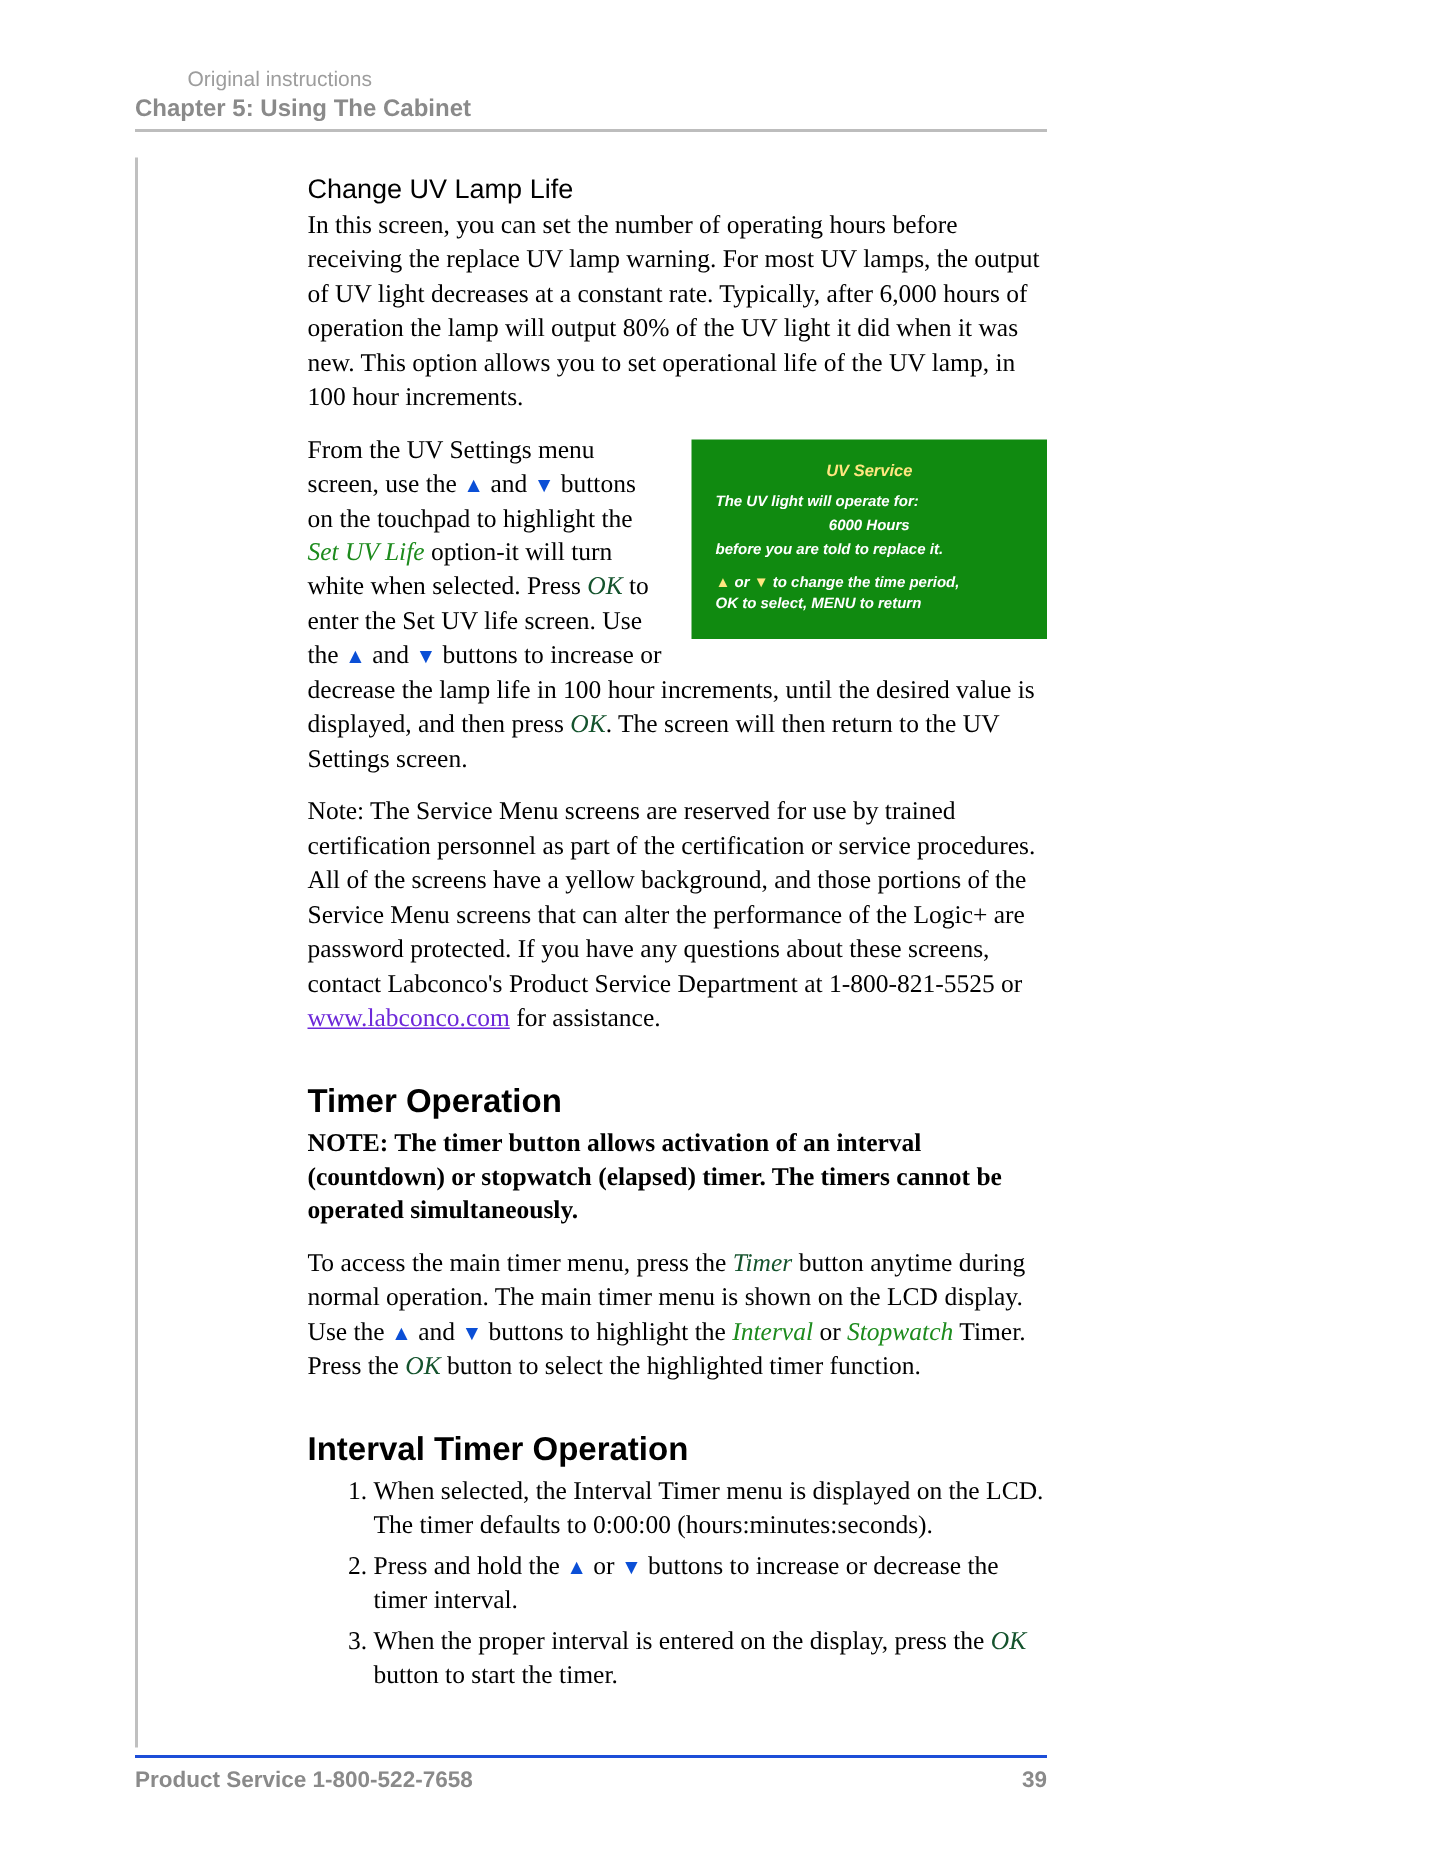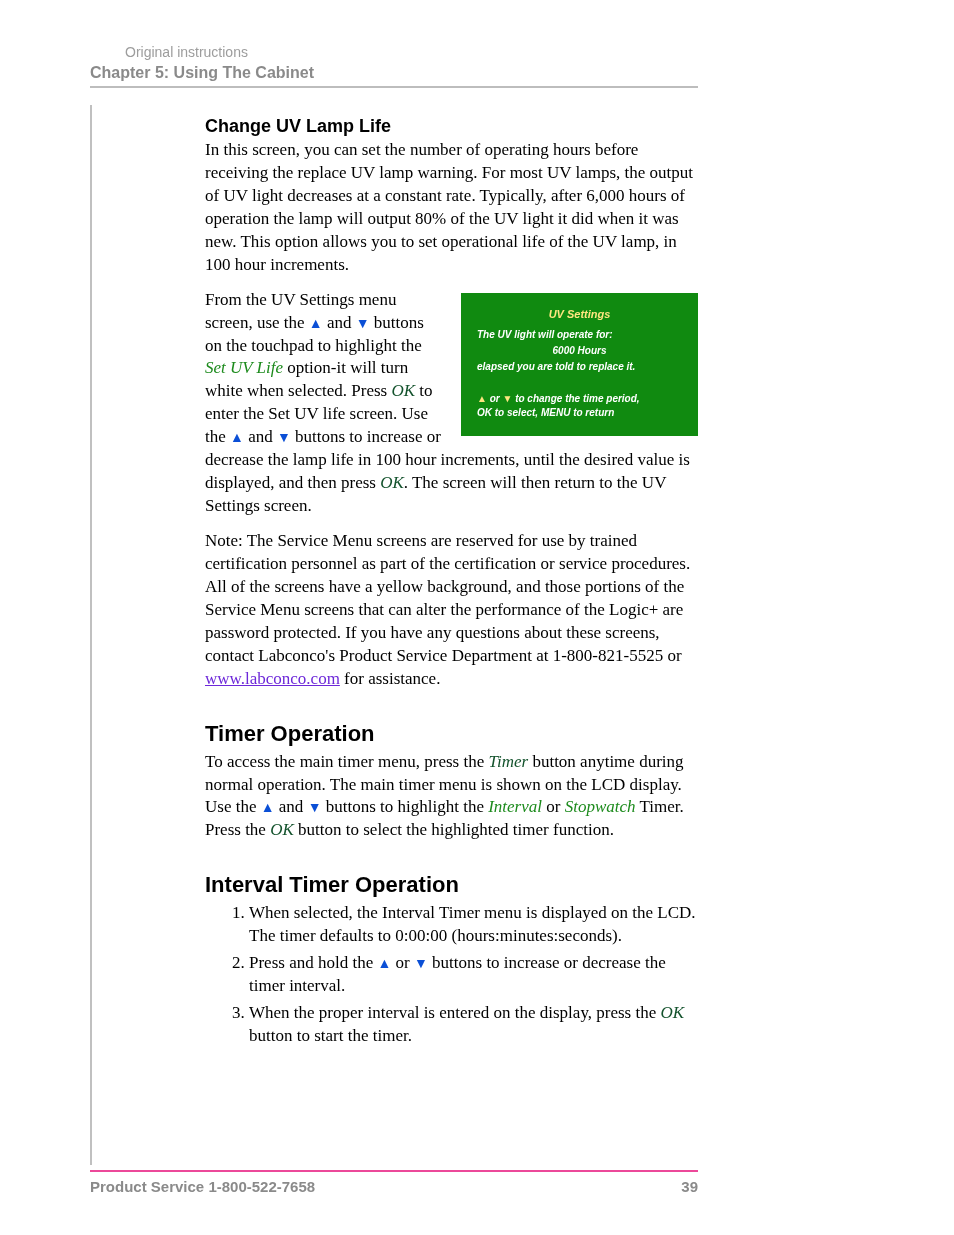"Change UV Lamp Life" .h3 { font-weight: bold -> normal }
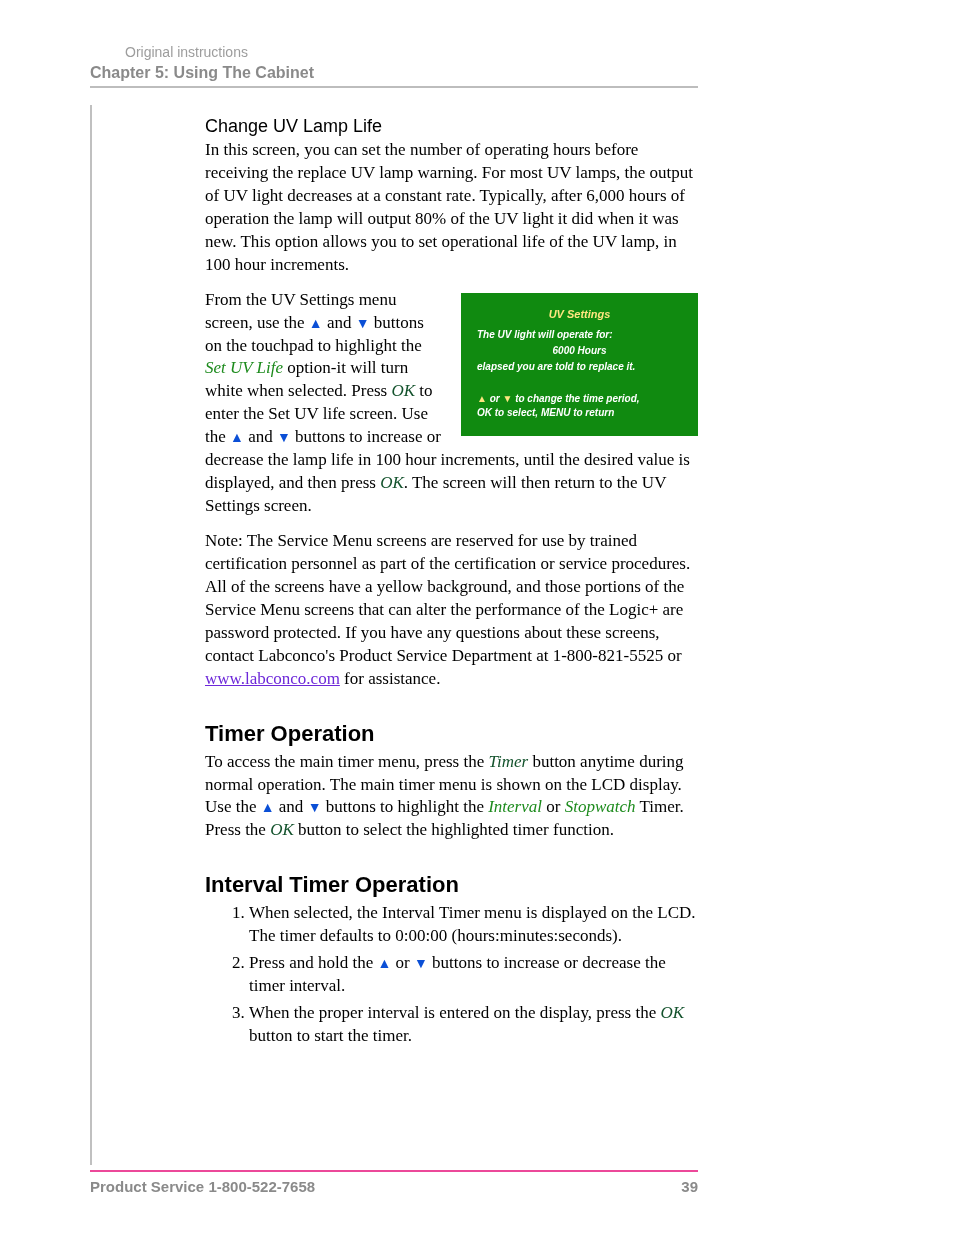"UV Settings" div.uv-title { text: Settings -> Service }
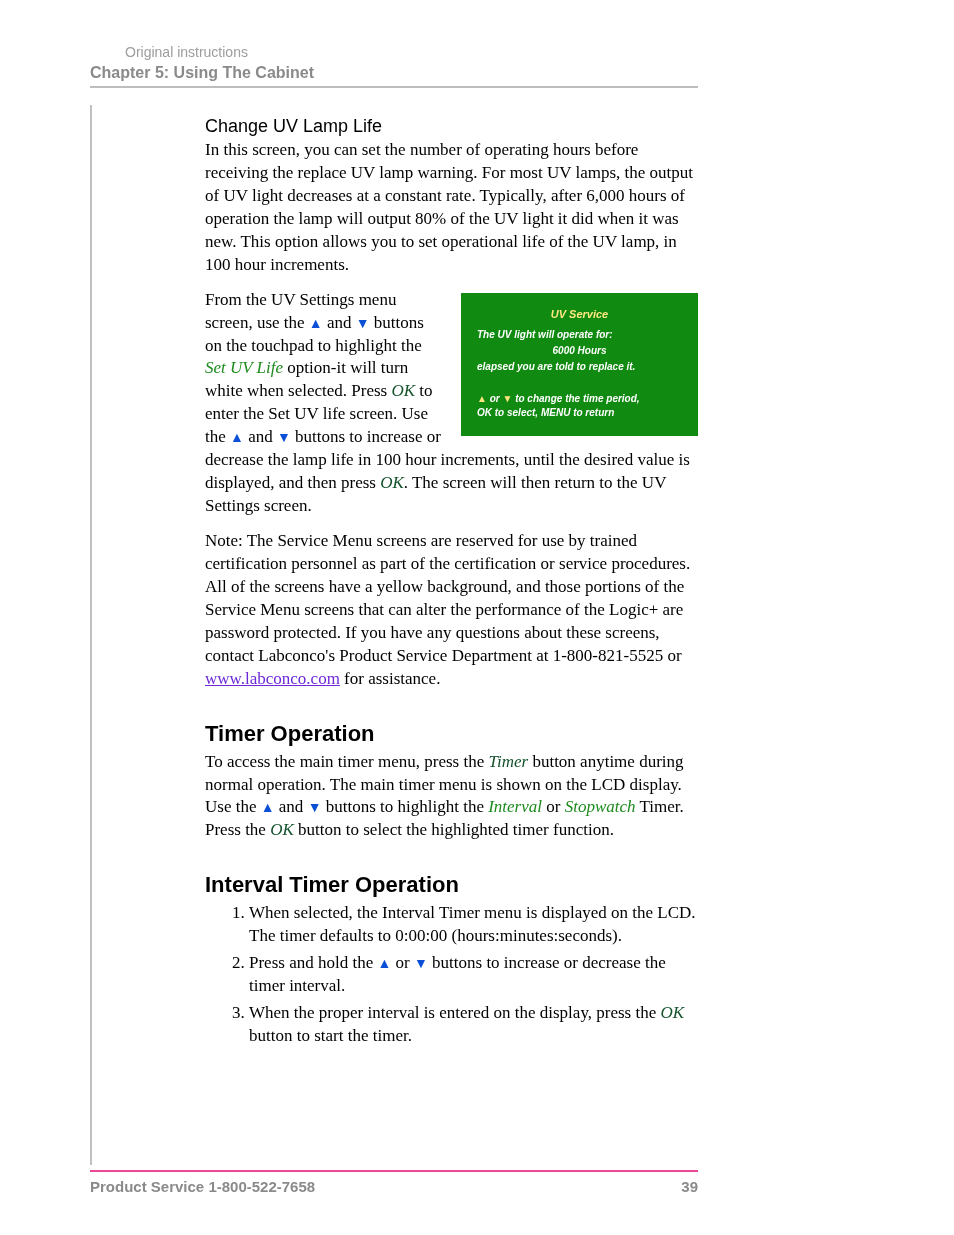"elapsed you are told to" div { text: elapsed -> before }
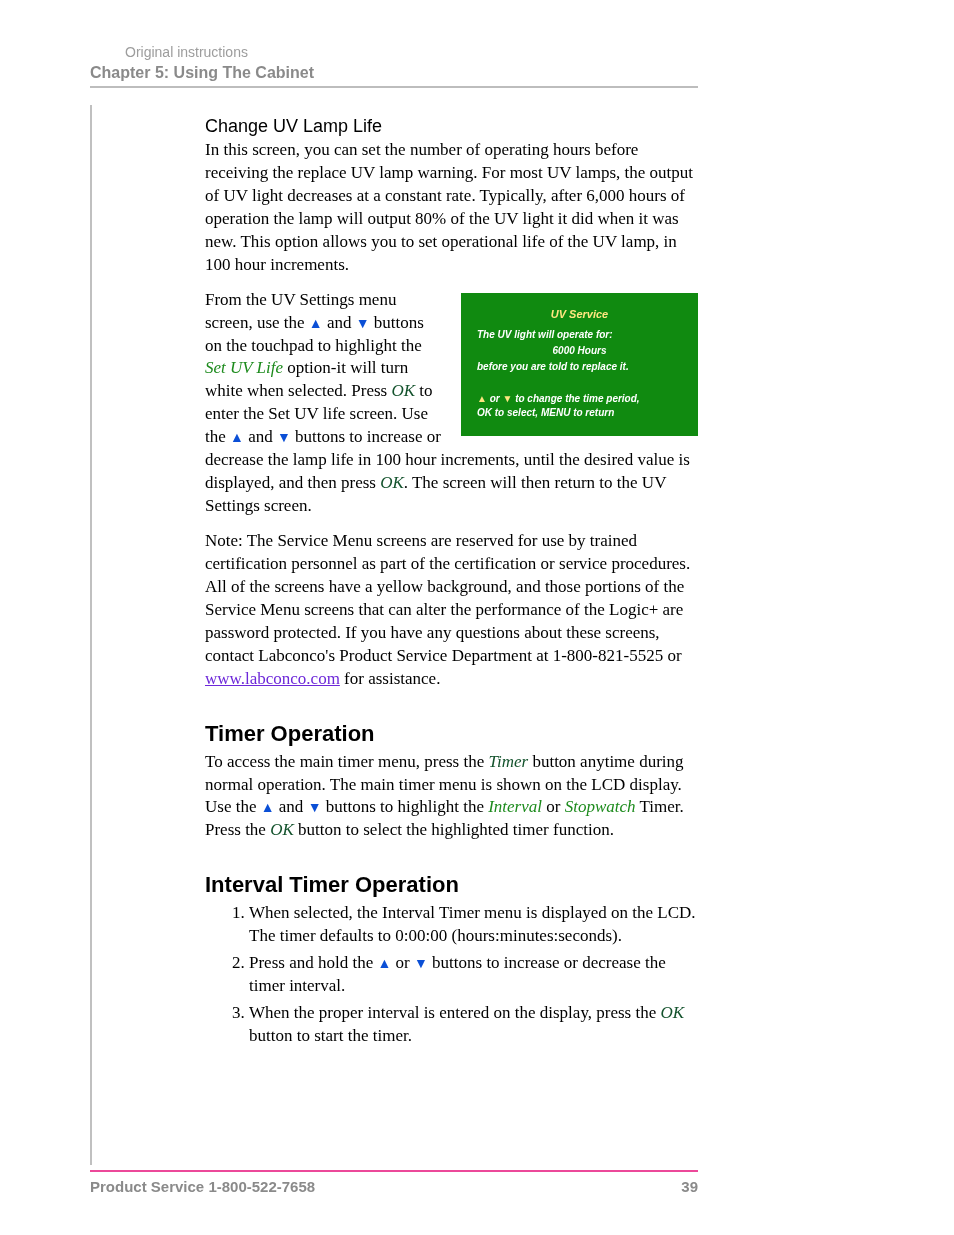"▲ or ▼ to change" div { margin-top: 18px -> 8px }
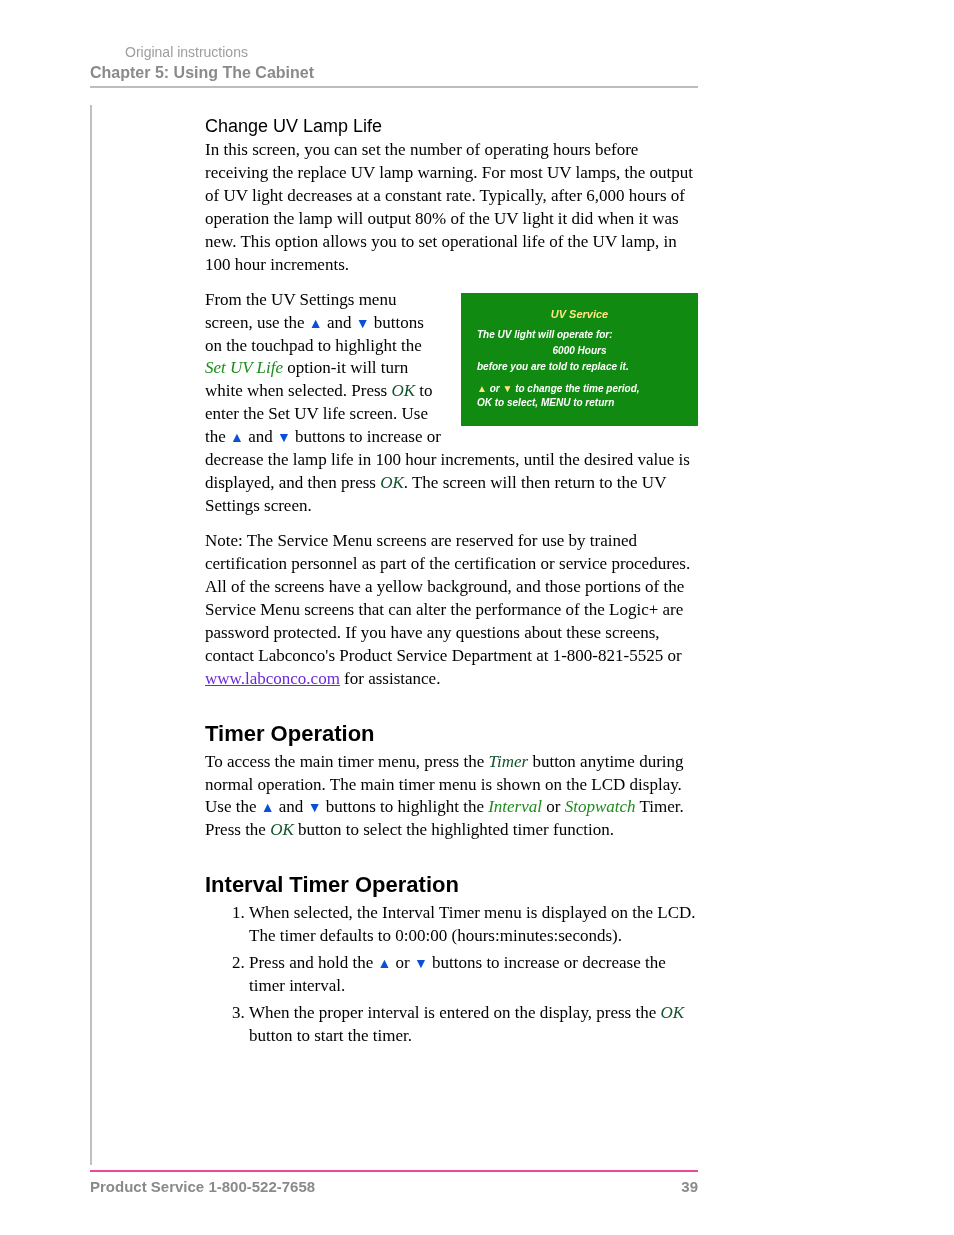"NOTE: The timer button allows" p.bold { html: none -> <p>NOTE: The timer button allows activation of an interval (countdown) or stopwatch (elapsed) timer. The timers cannot be operated simultaneously.</p> }
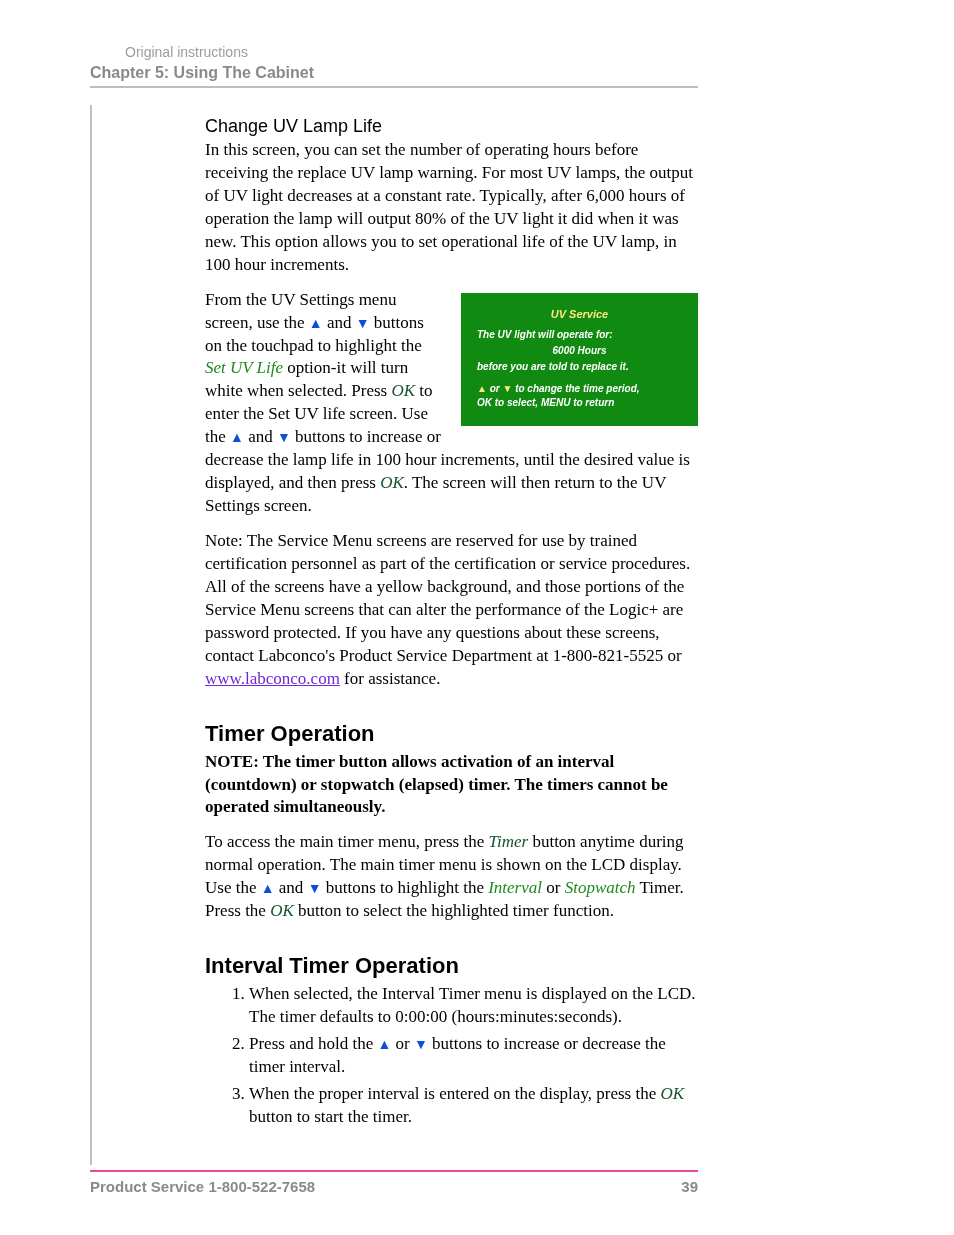"Product Service 1-800-522-7658" .footer { border-top: 2px solid #ec4899 -> 2px solid #1d4ed8 }
